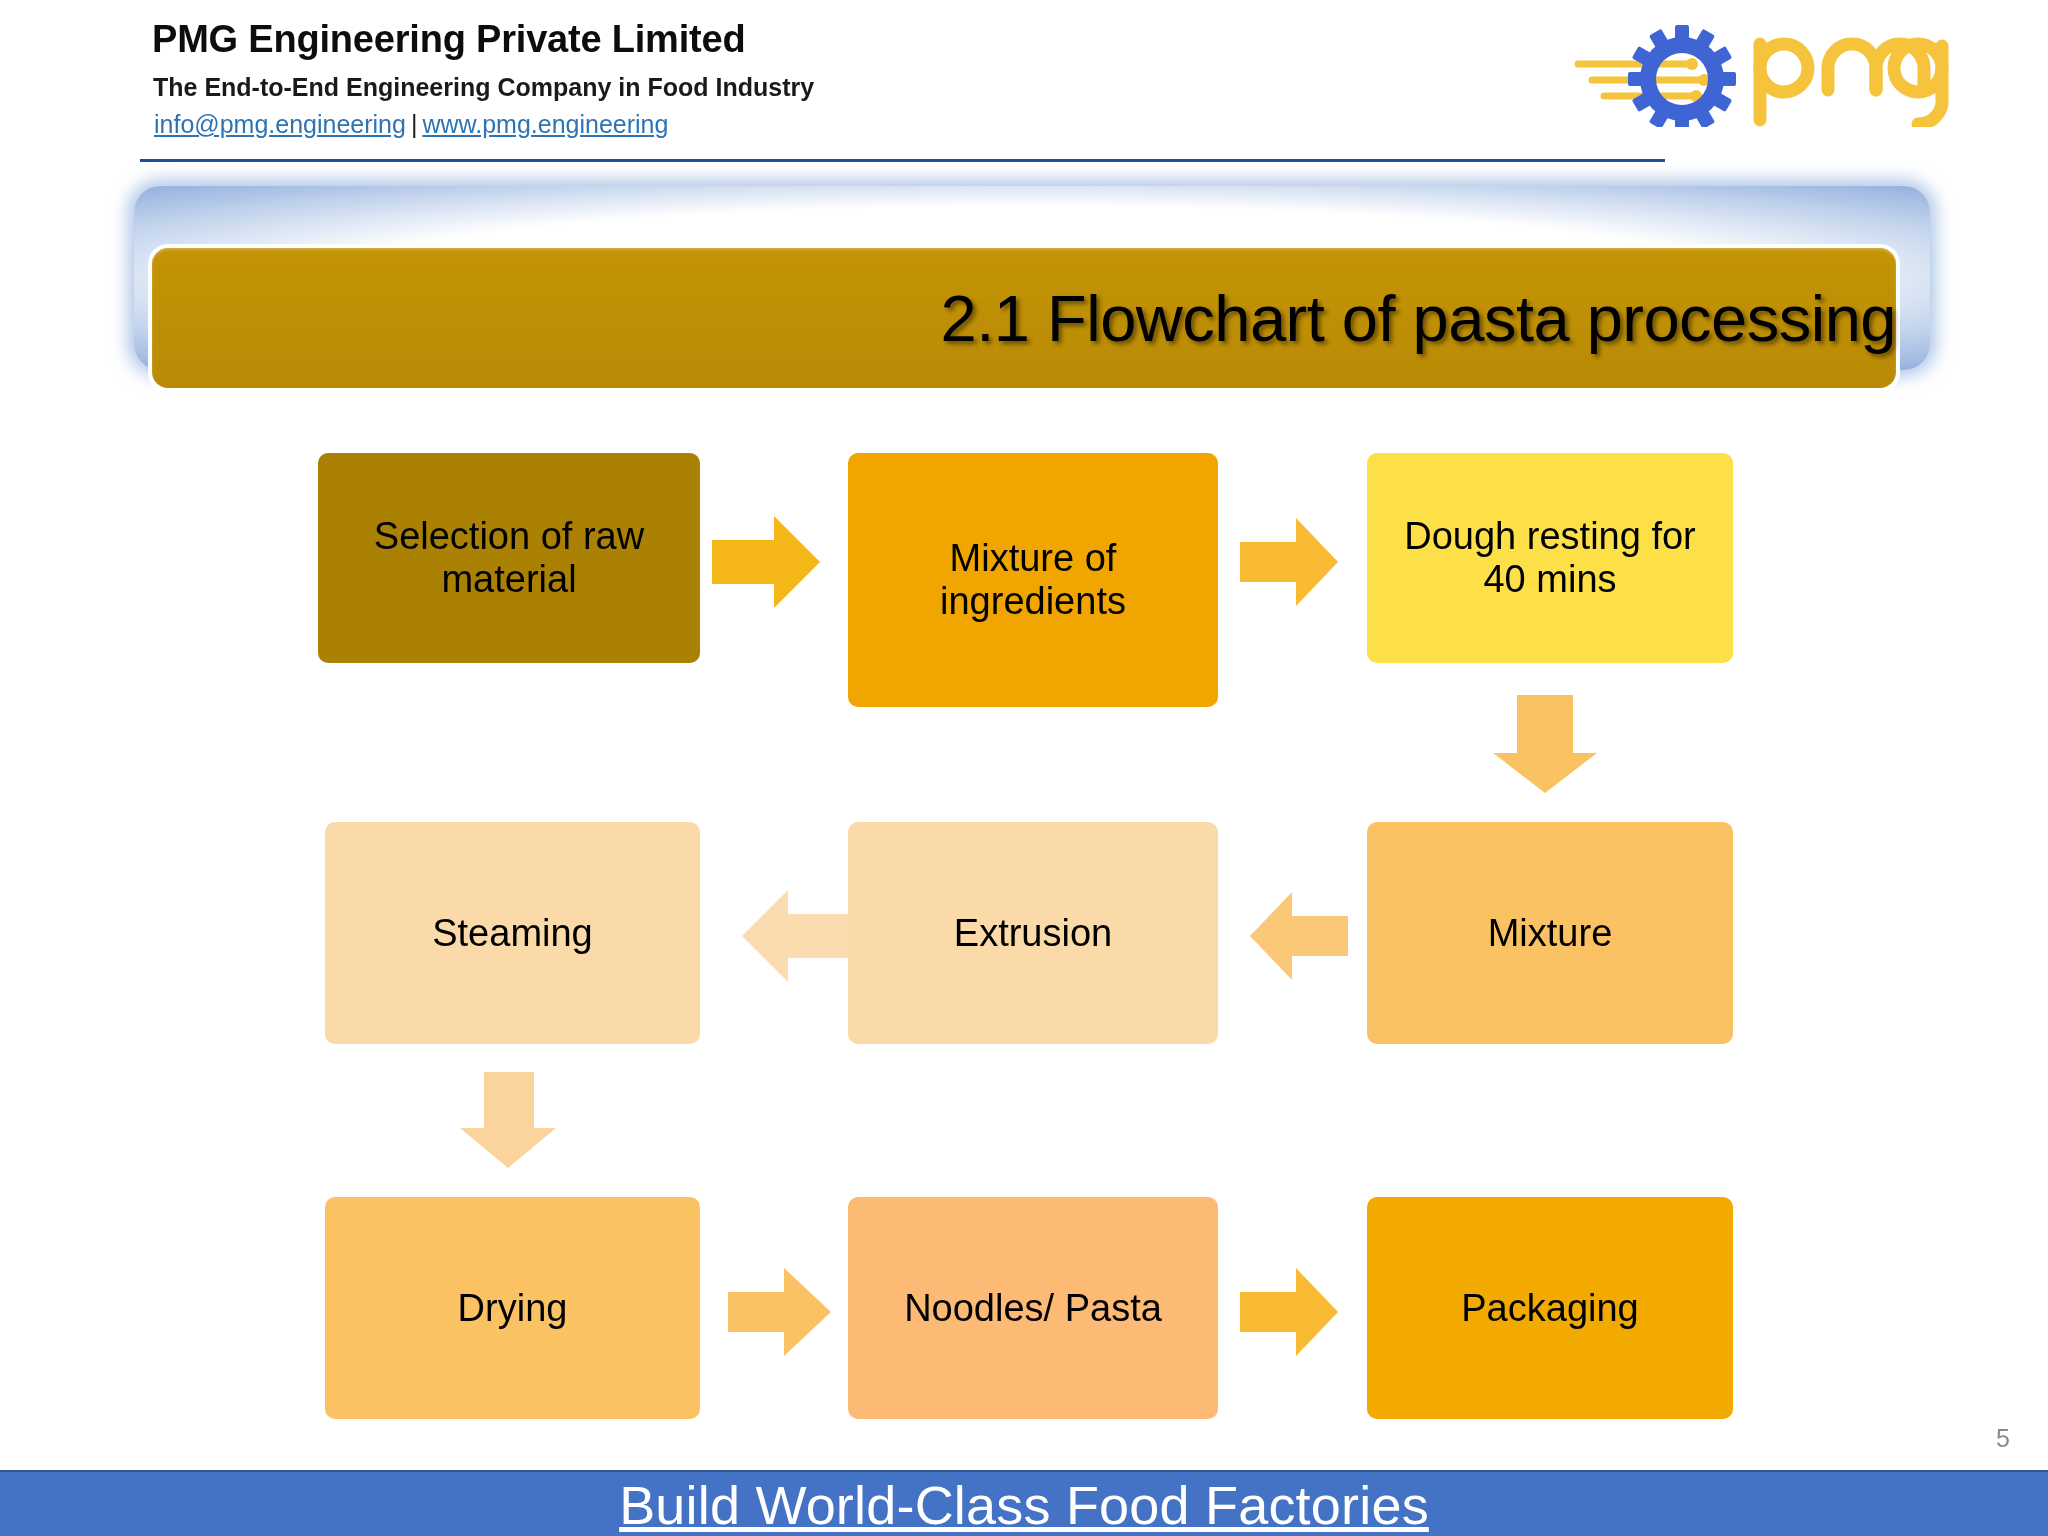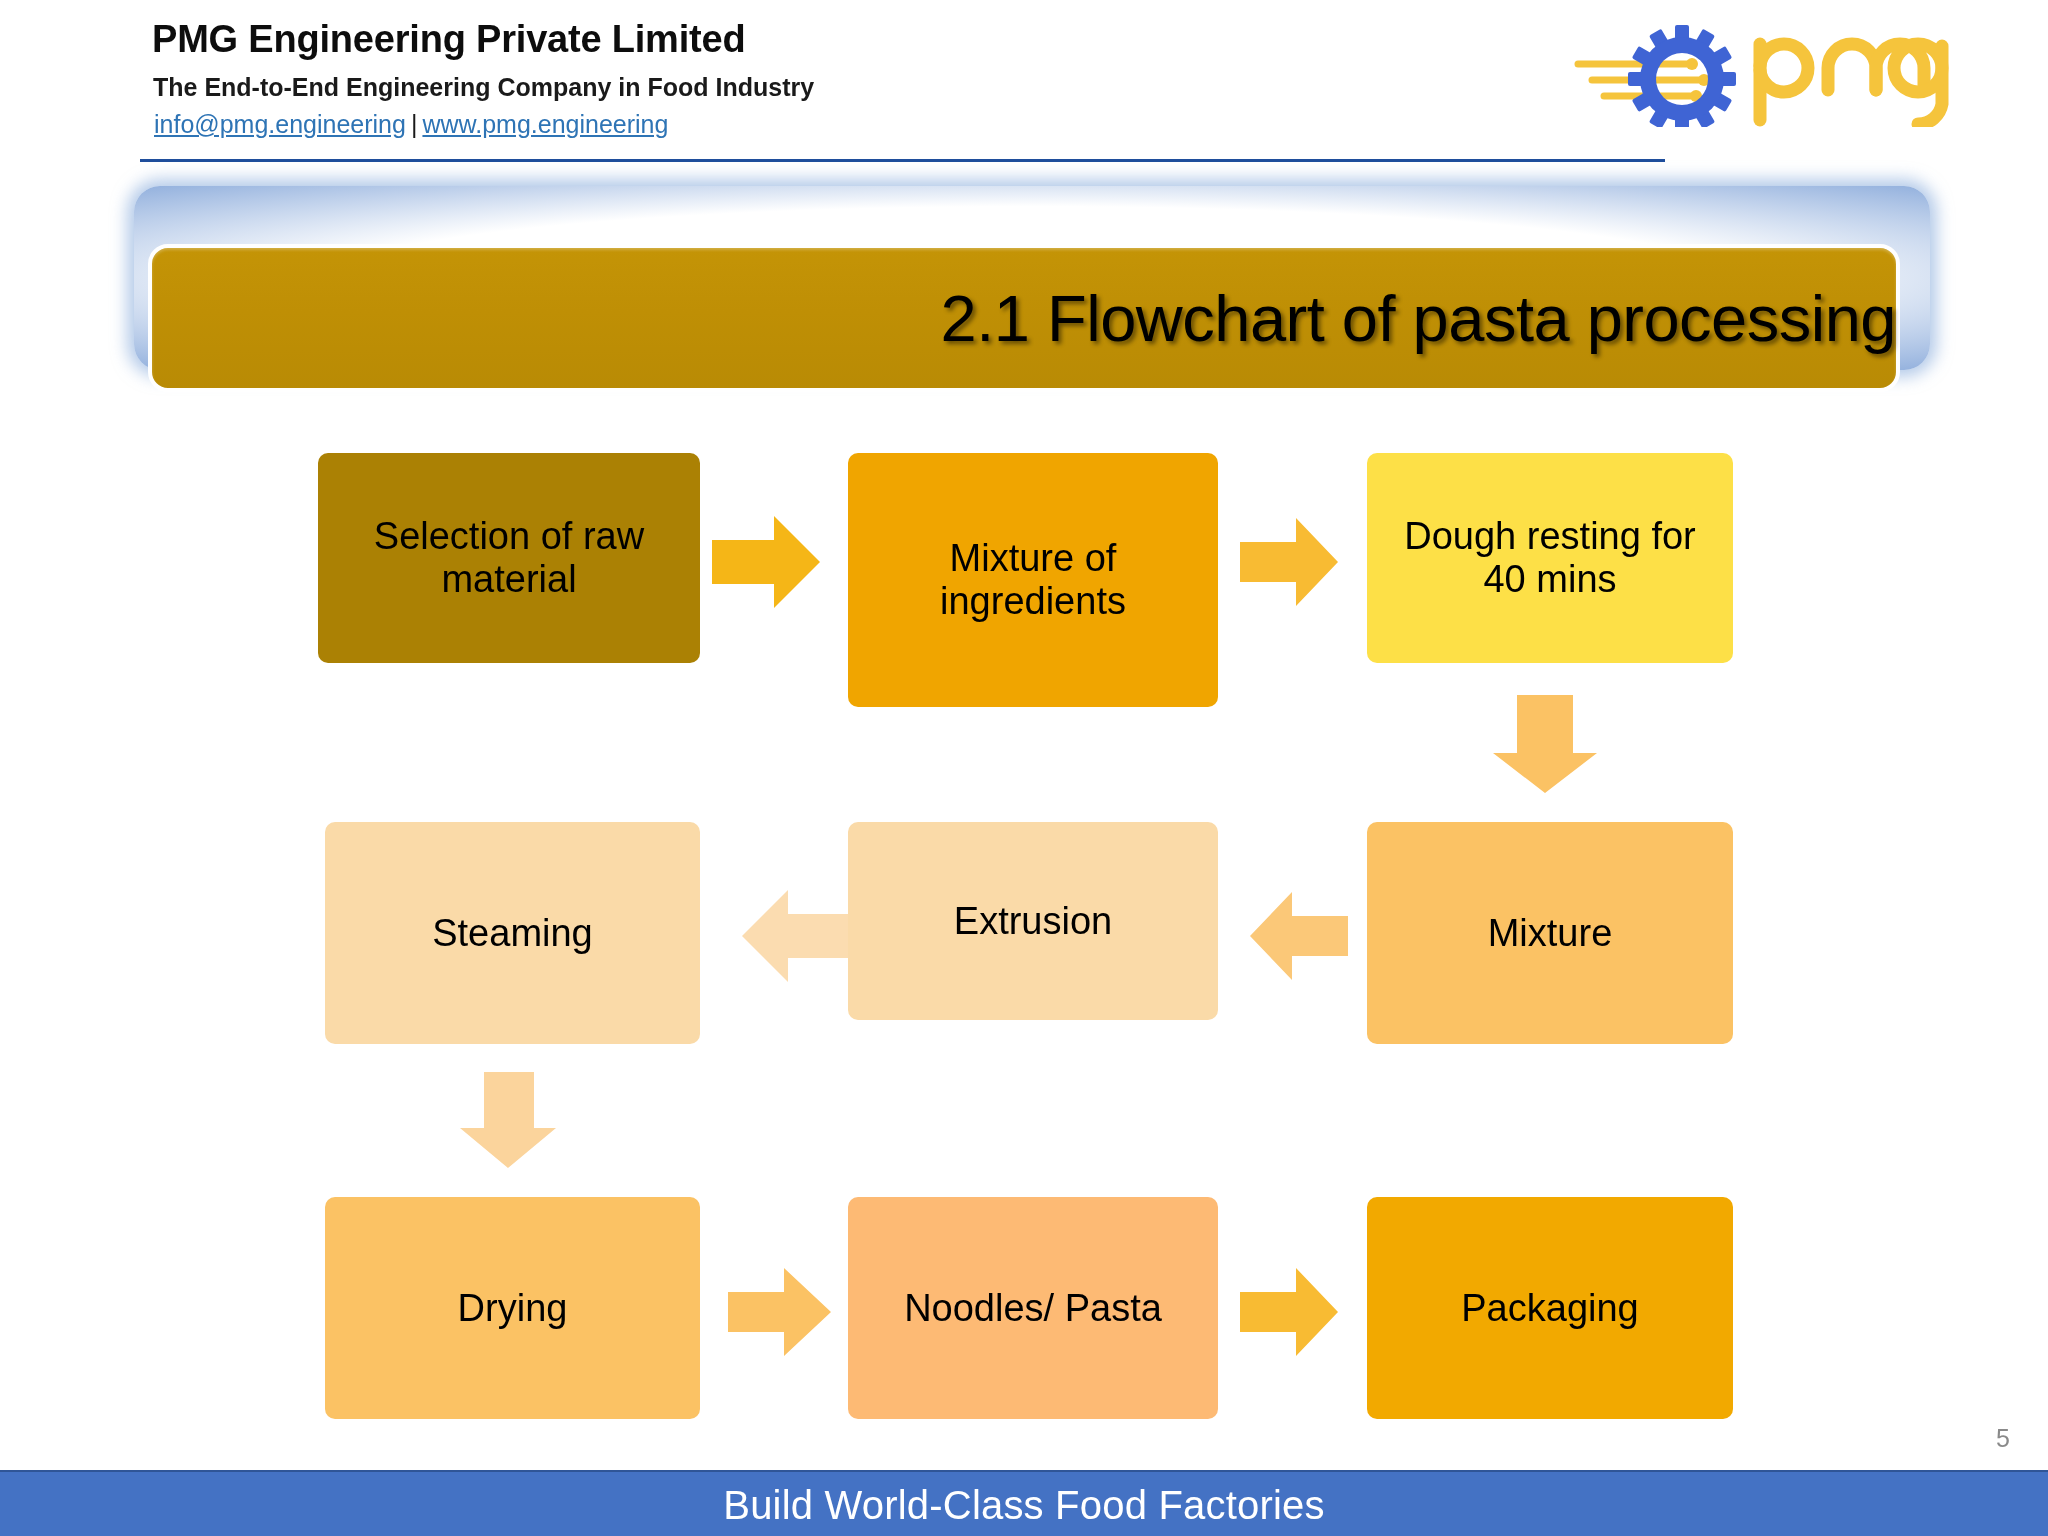"Extrusion" div.node { height: 198px -> 222px }
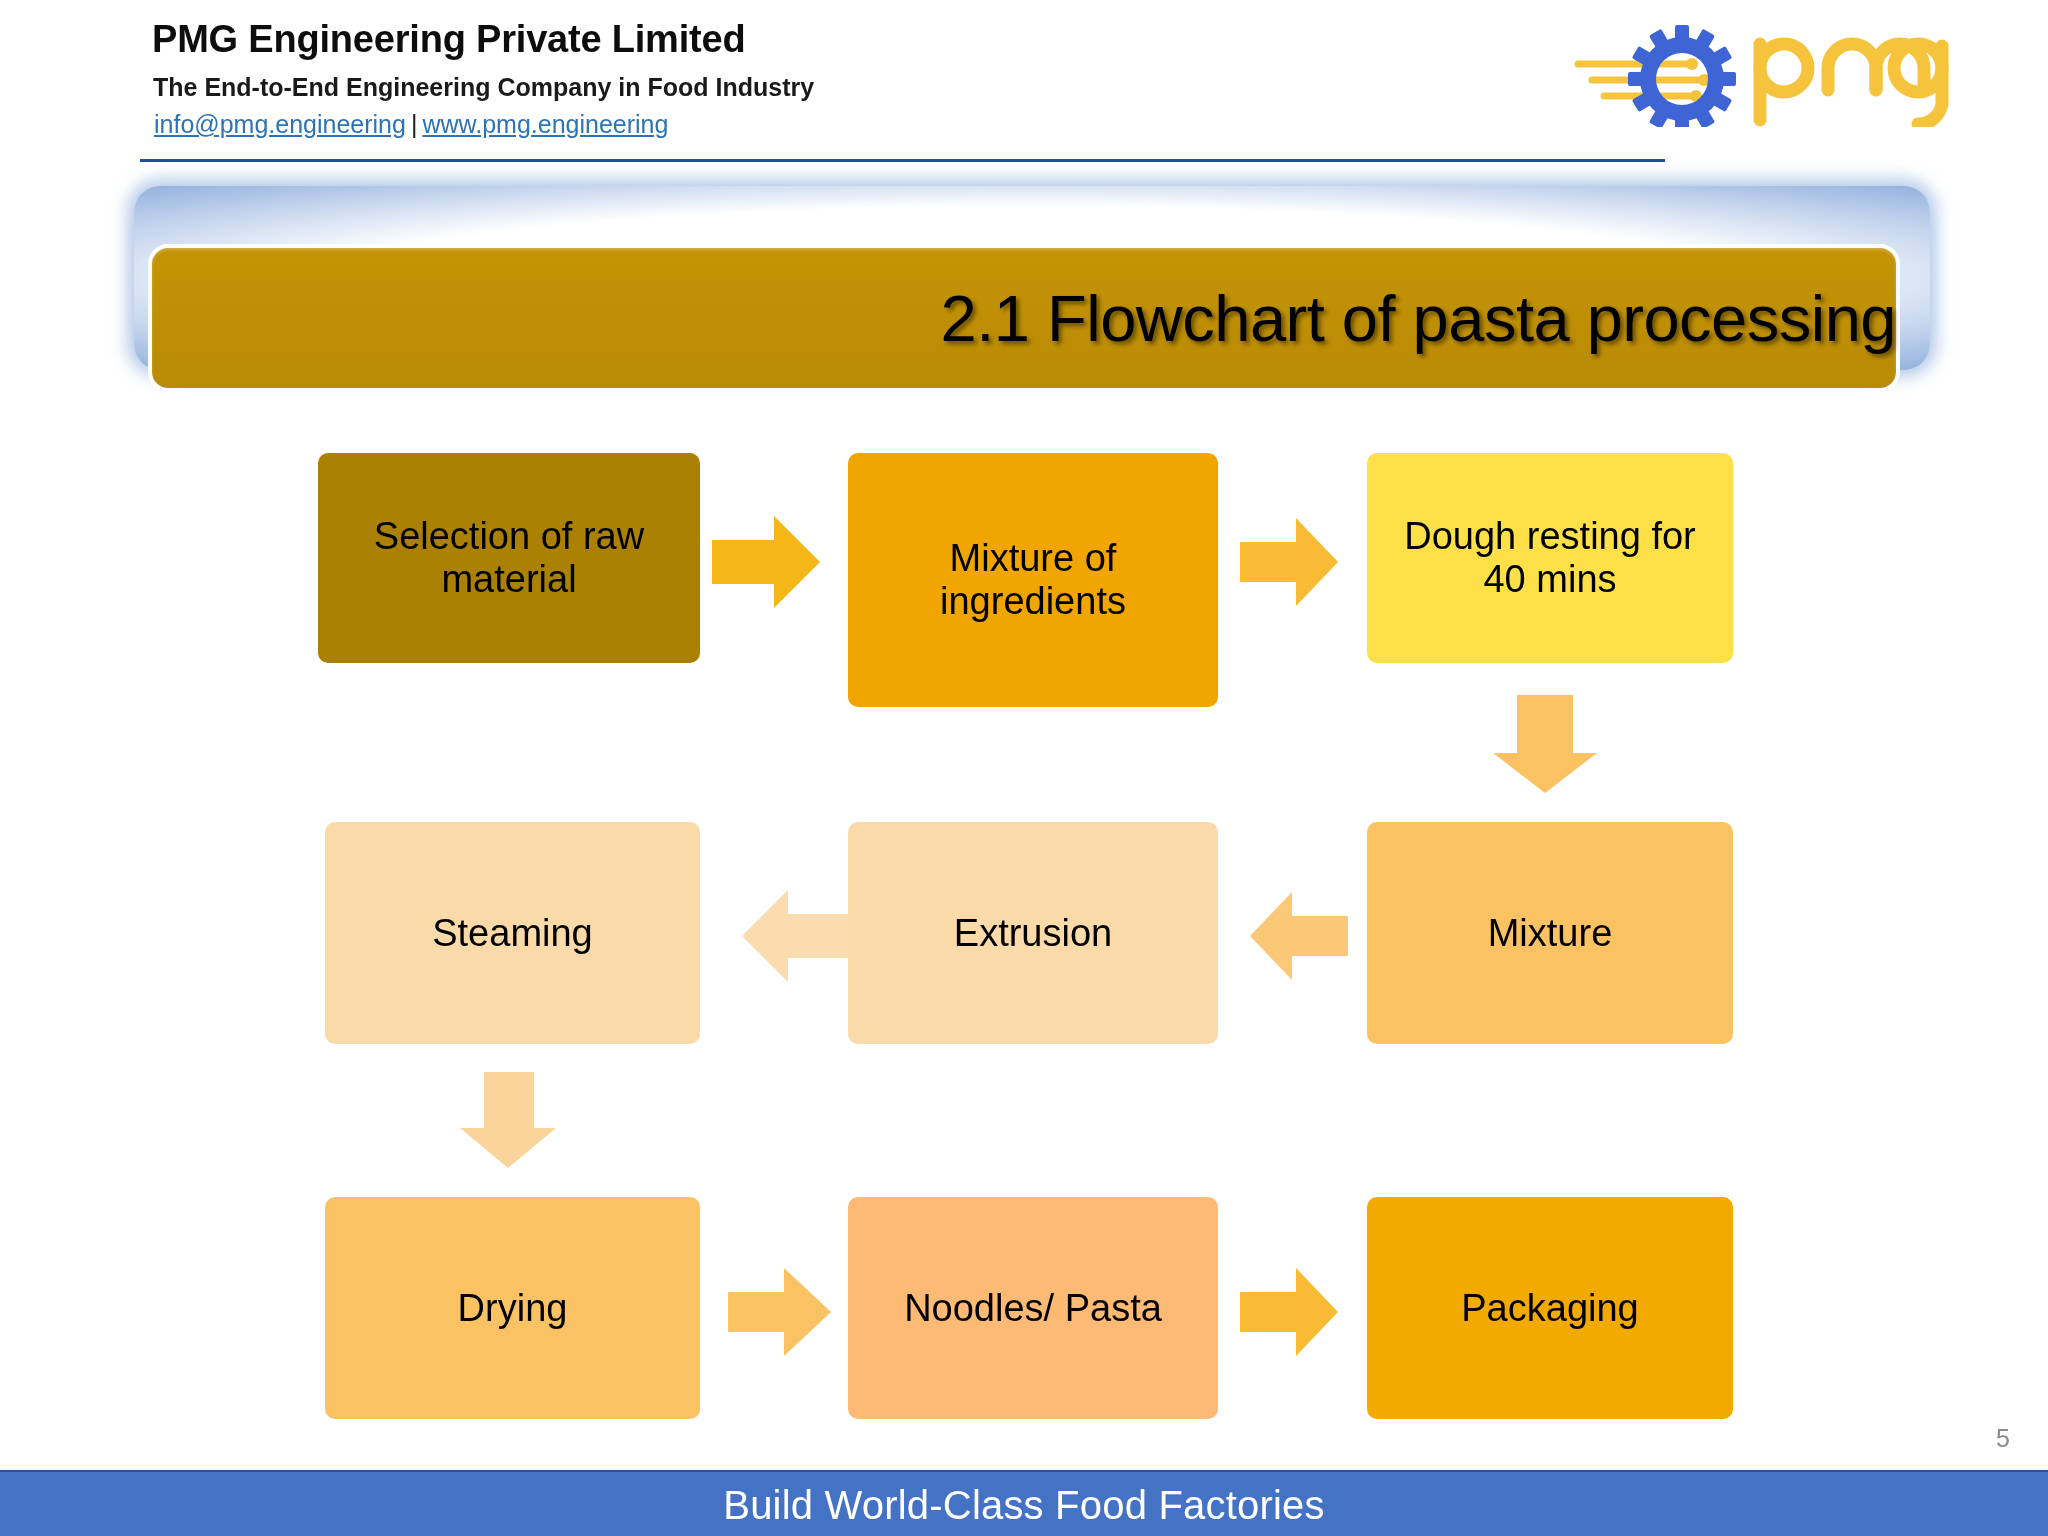"Build World-Class Food Factories" .footer-text { font-size: 40px -> 54px; text-decoration: none -> underline }
